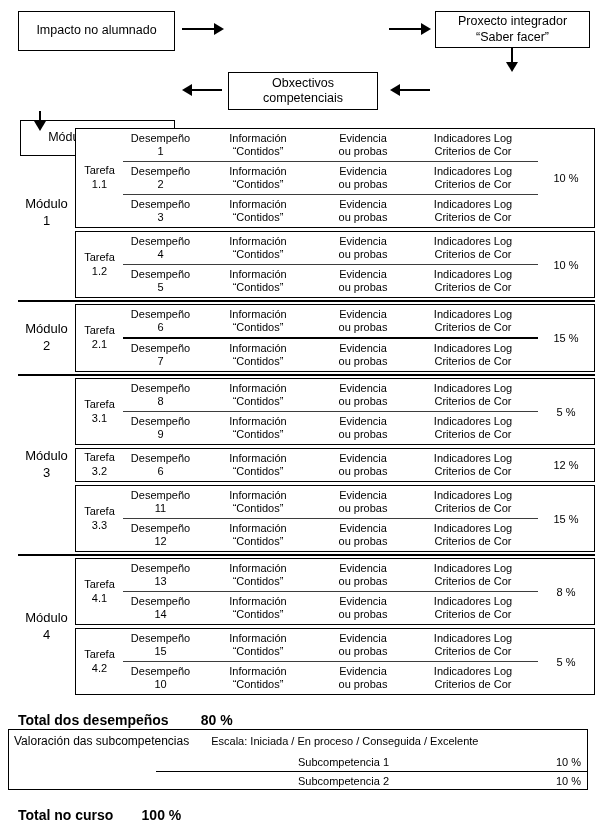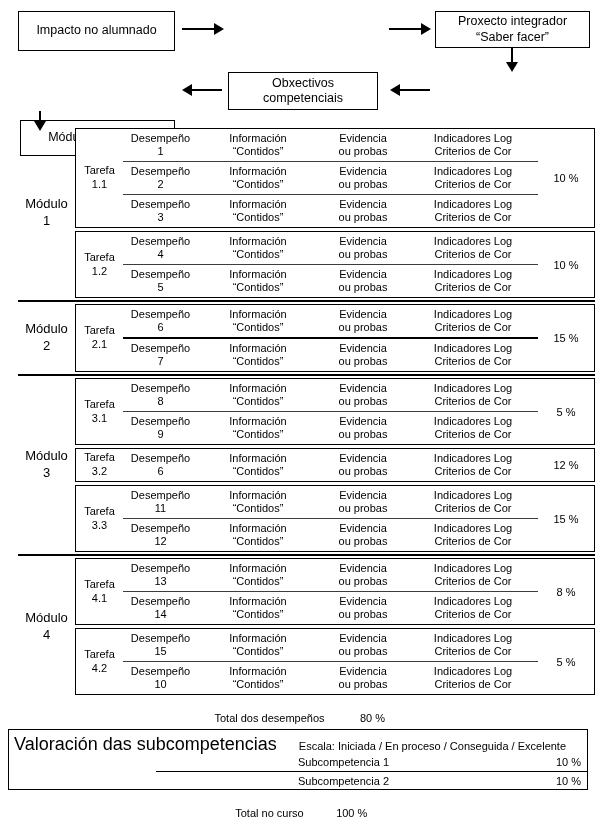"Total dos desempeños" .totals-row { font-size: 11px -> 14px; font-weight: none -> bold; justify-content: center -> flex-start }
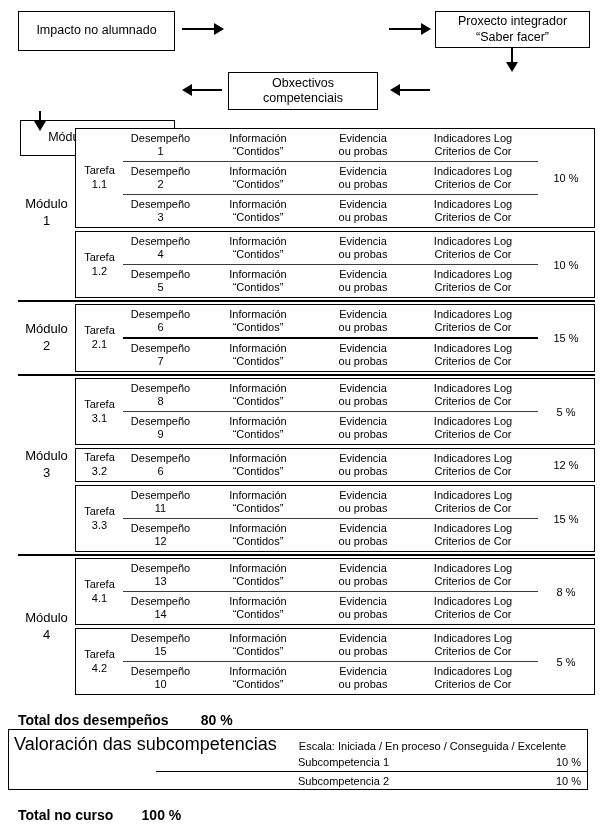"Valoración das subcompetencias" .val-title { font-size: 18px -> 12px }
